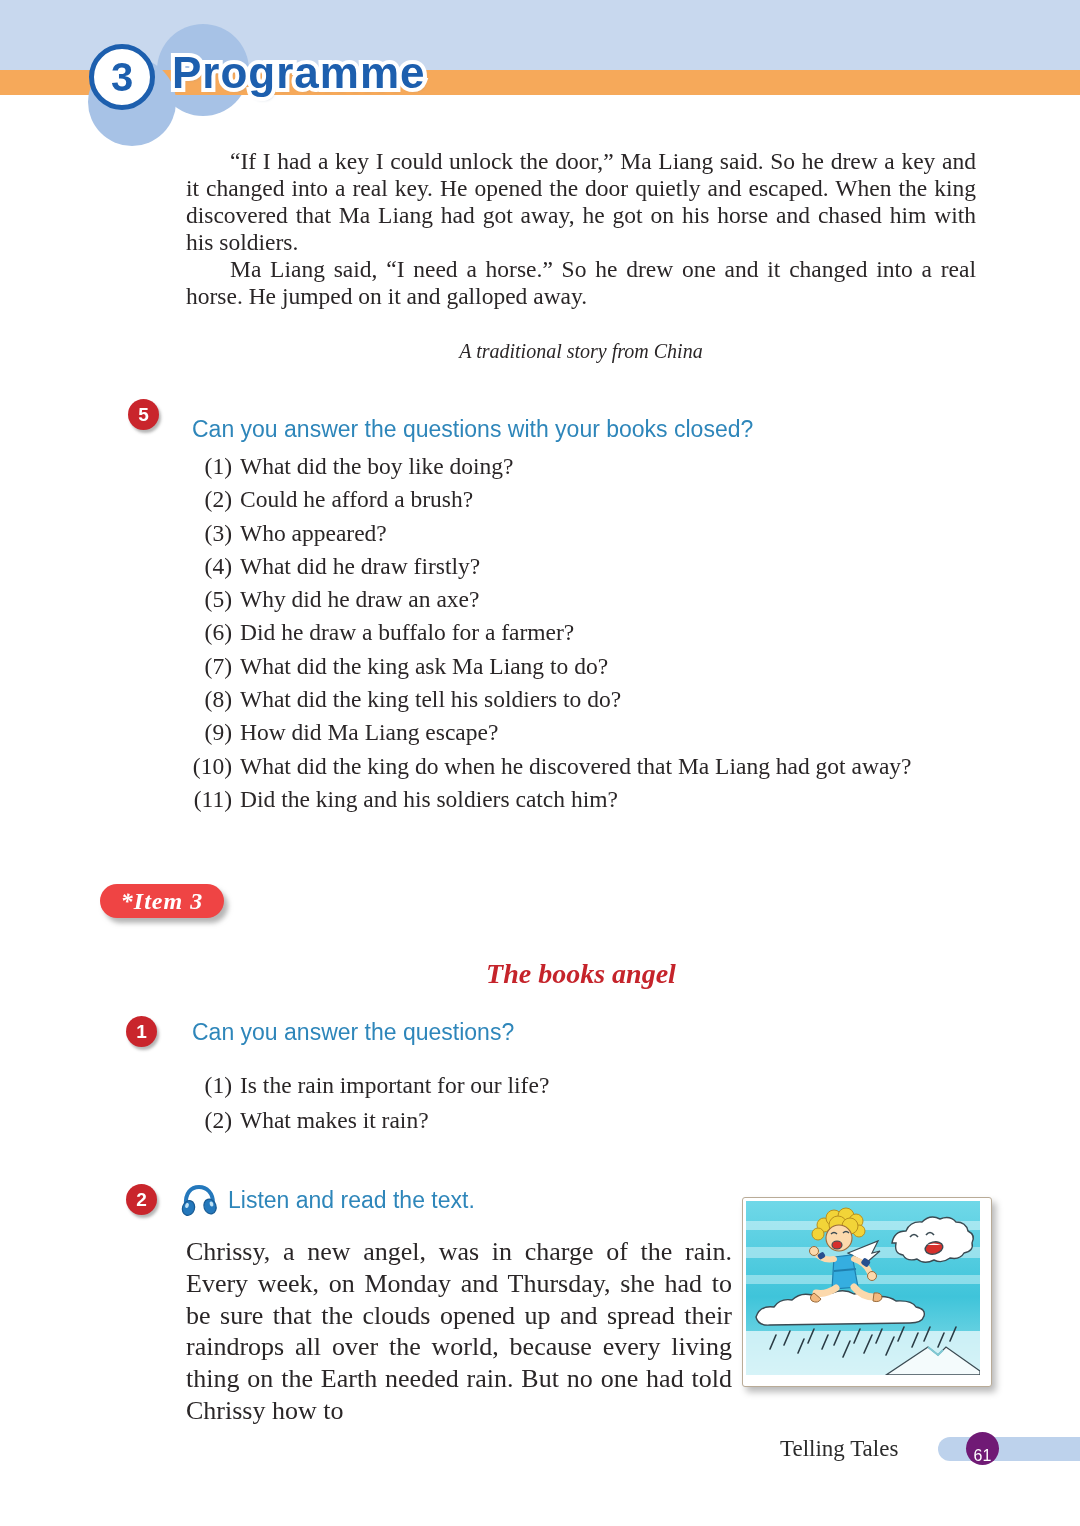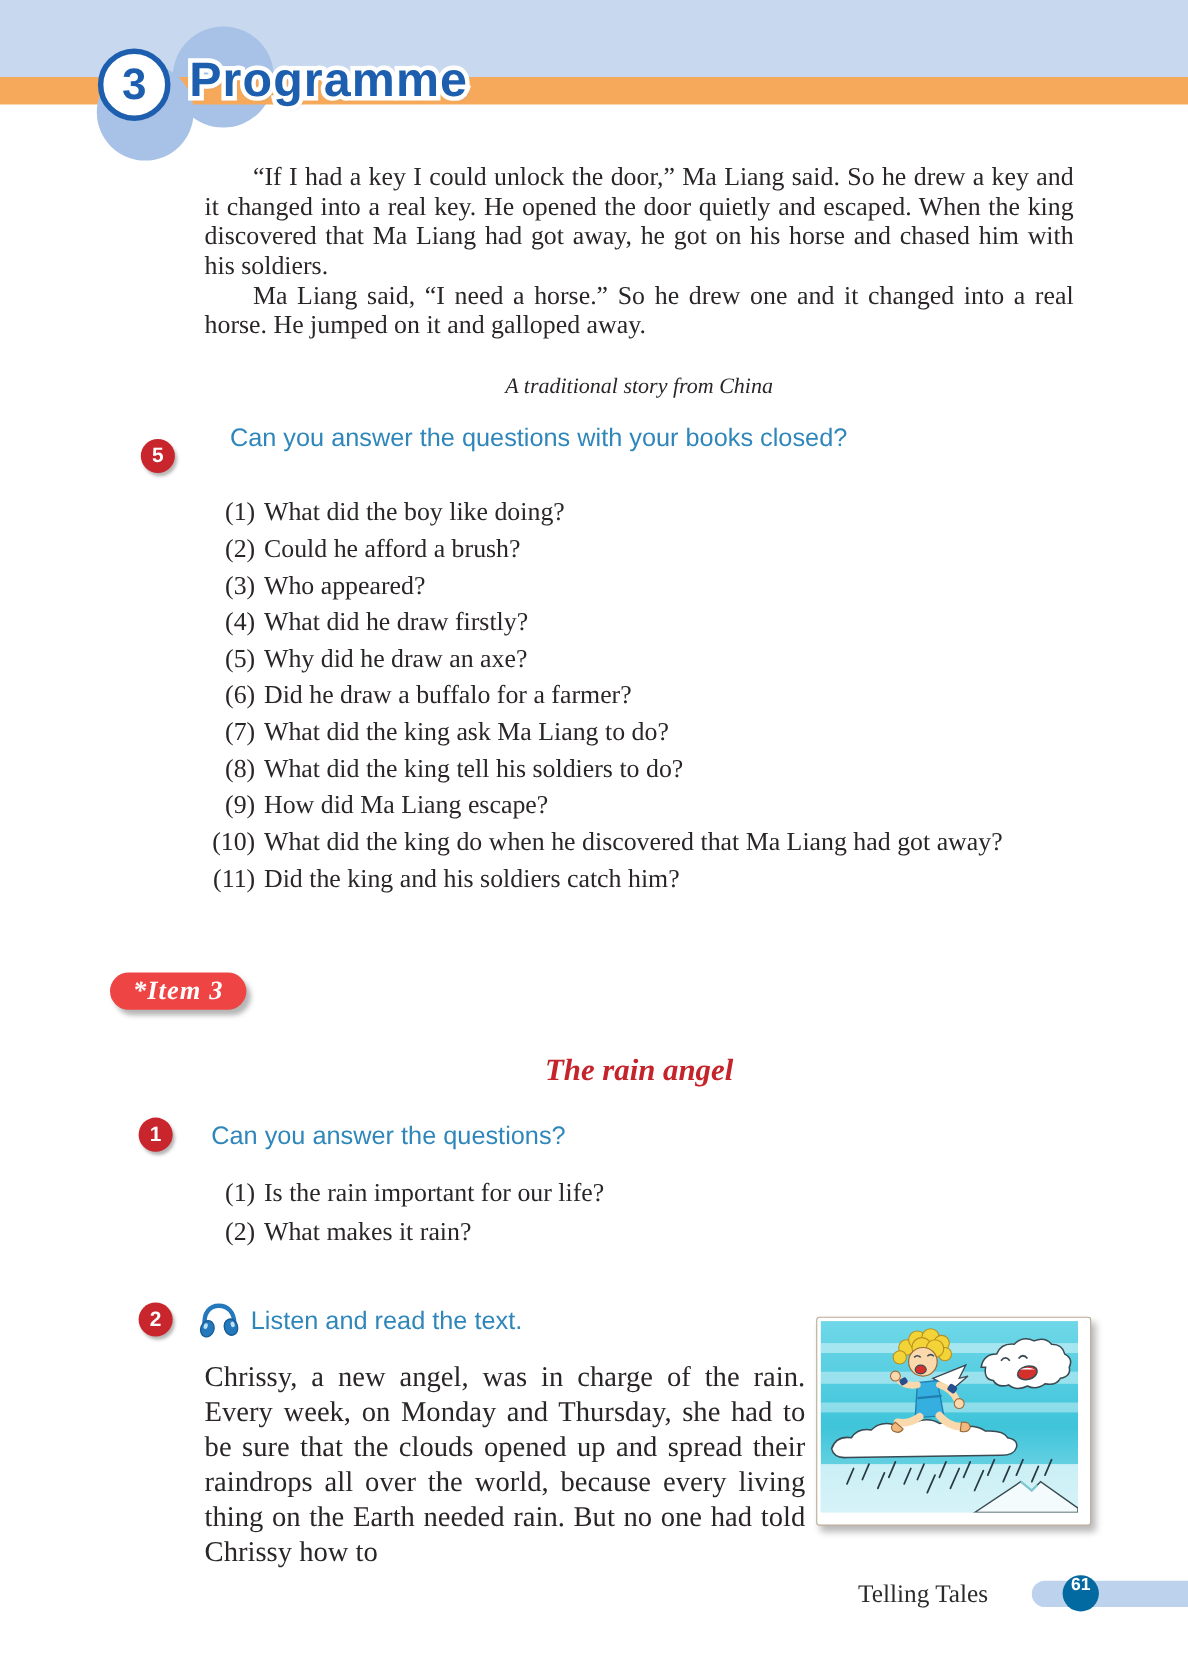"Can you answer the questions" div.prompt { margin-left: 17px -> none; top: 384px -> 416px }
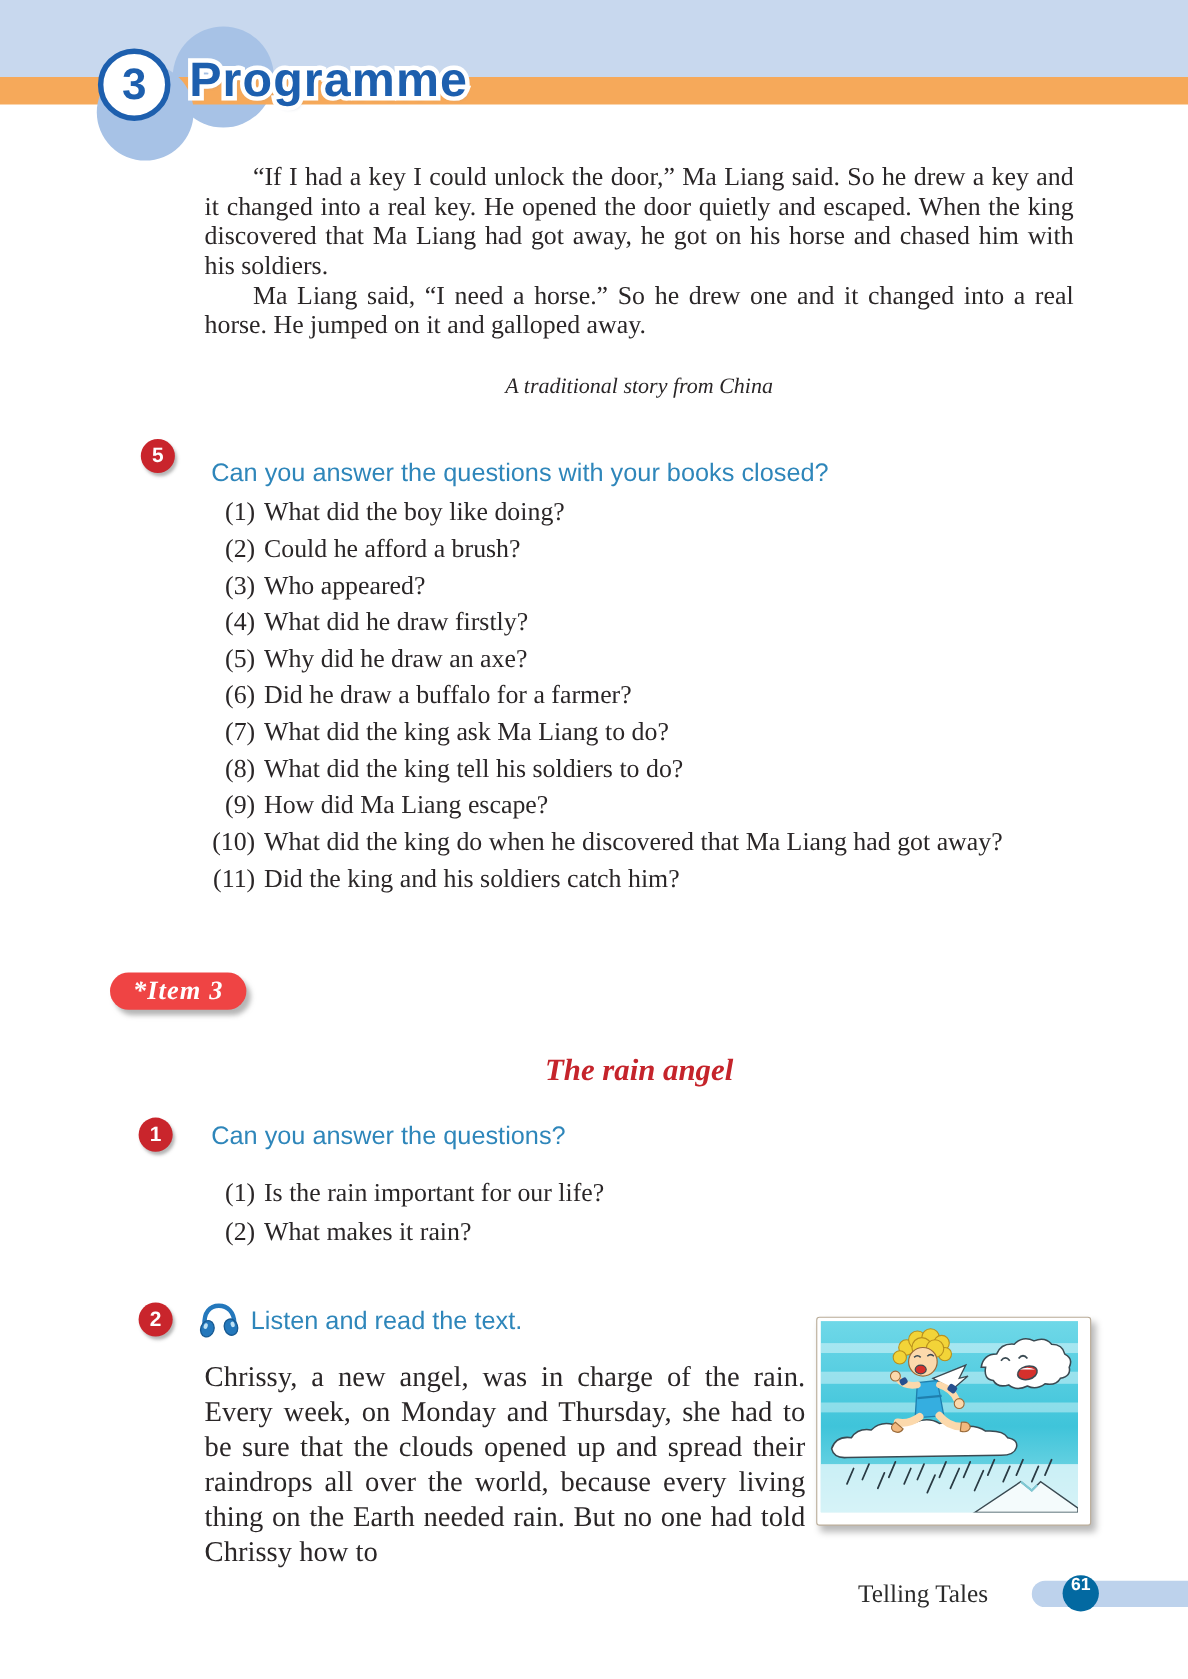"The rain angel" div.rain-title { text: rain -> books }
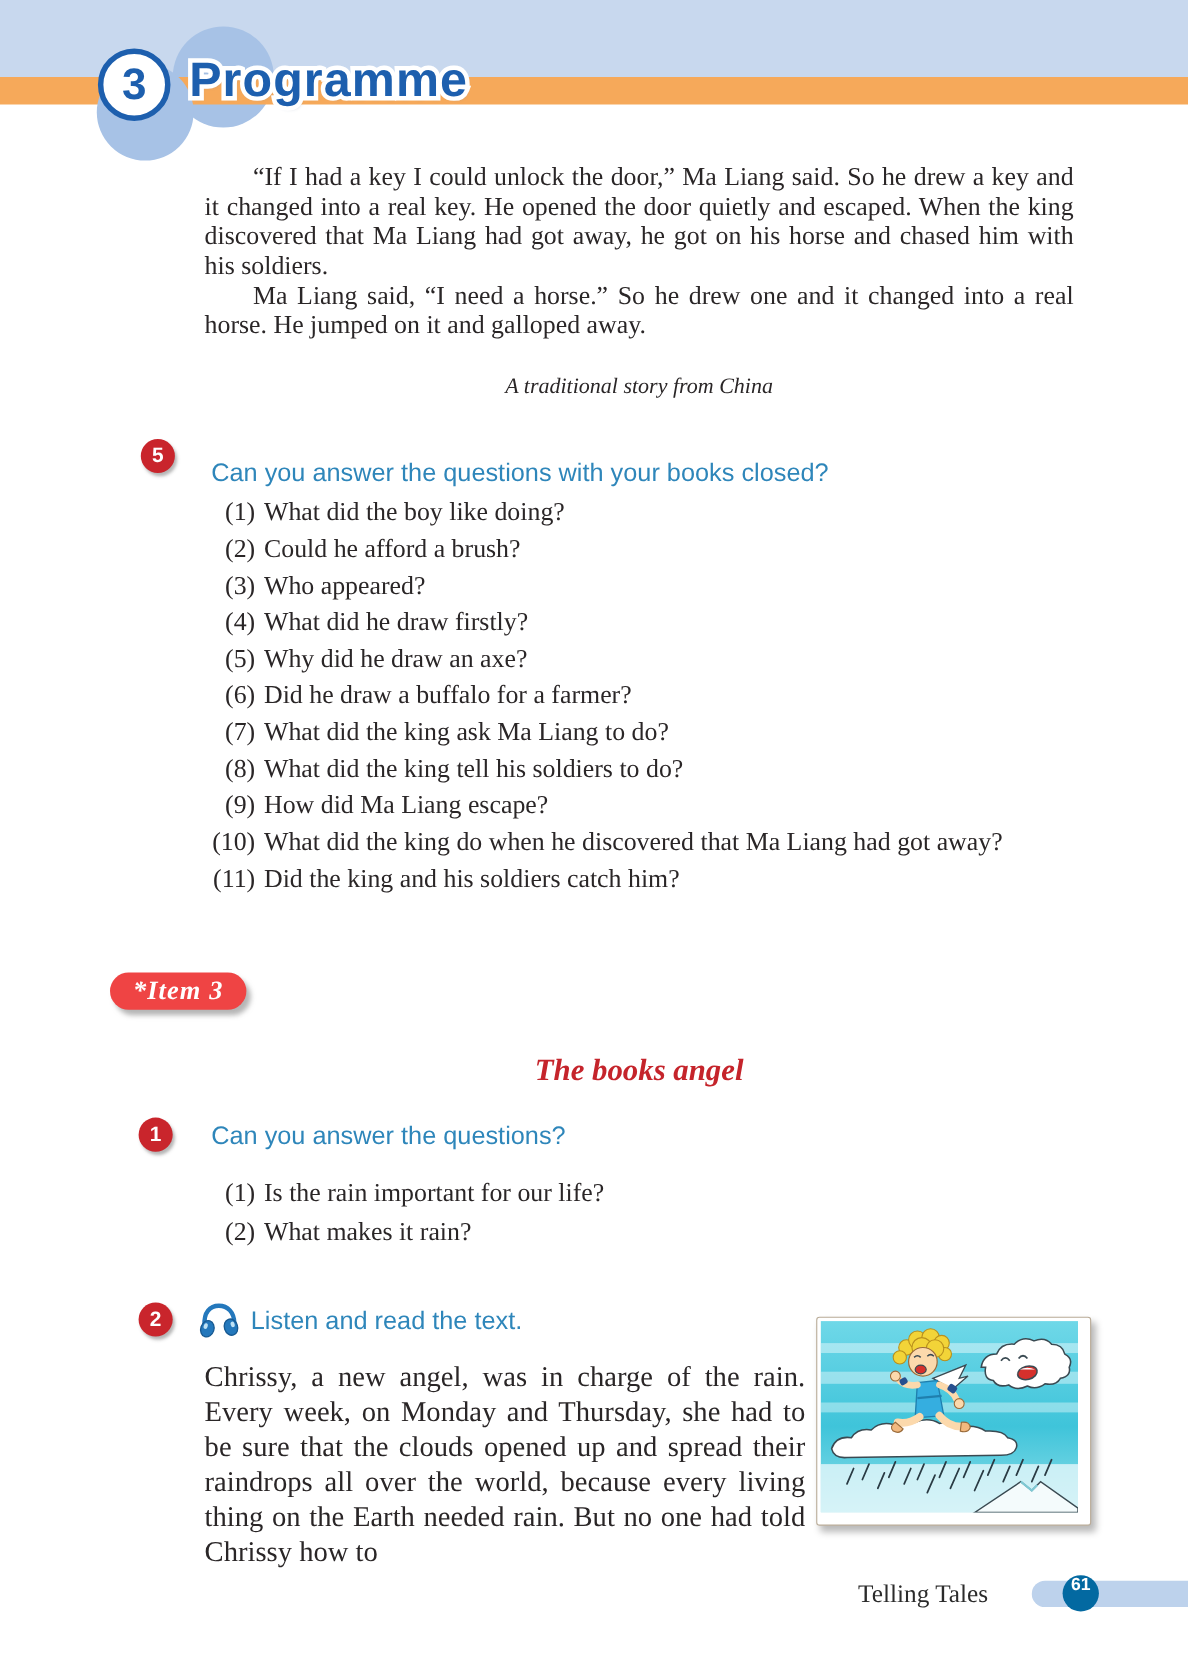"61" .footer-circle { align-items: flex-start -> flex-end; background: #0369a1 -> #701a75; font-weight: bold -> normal }
